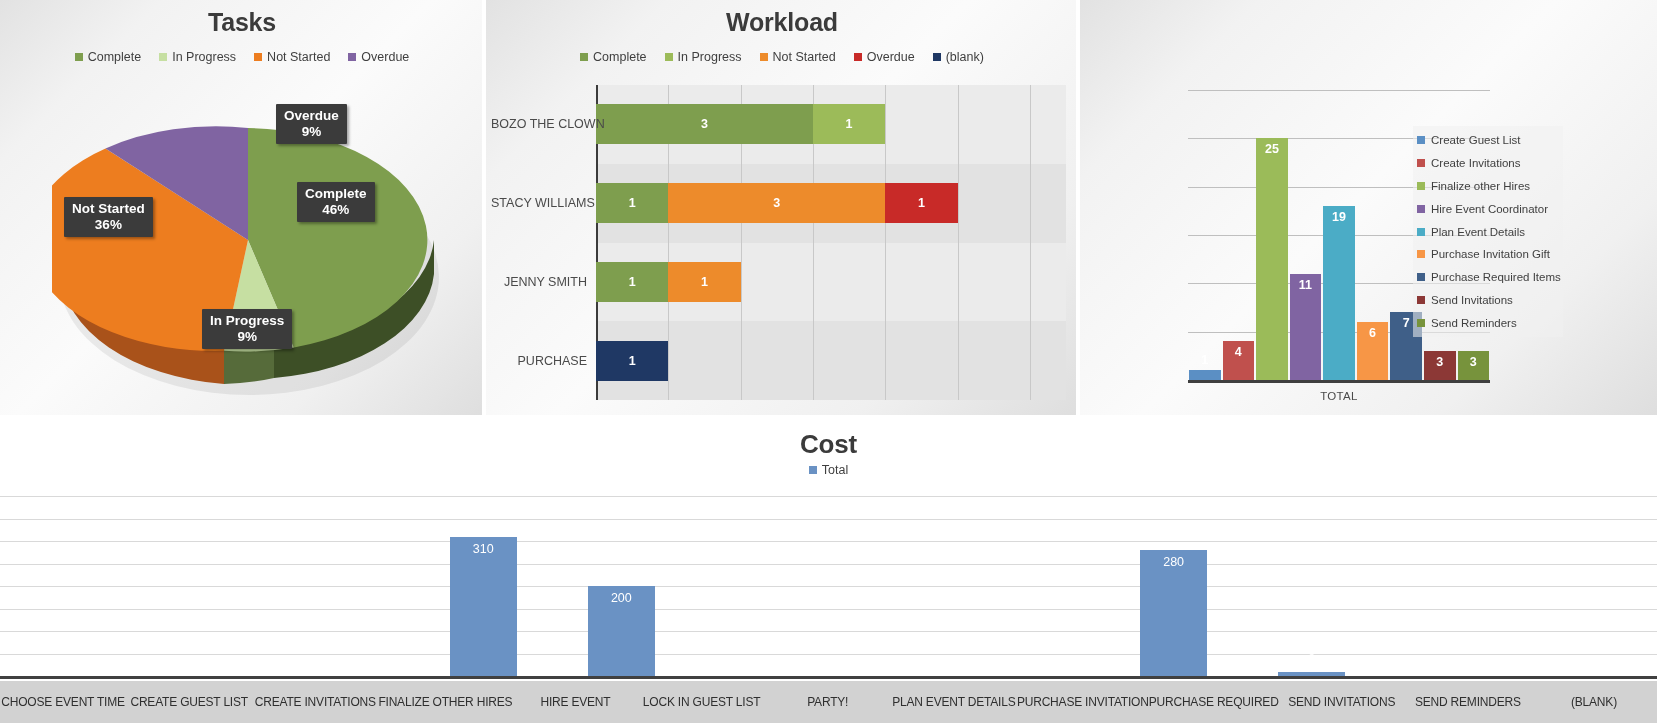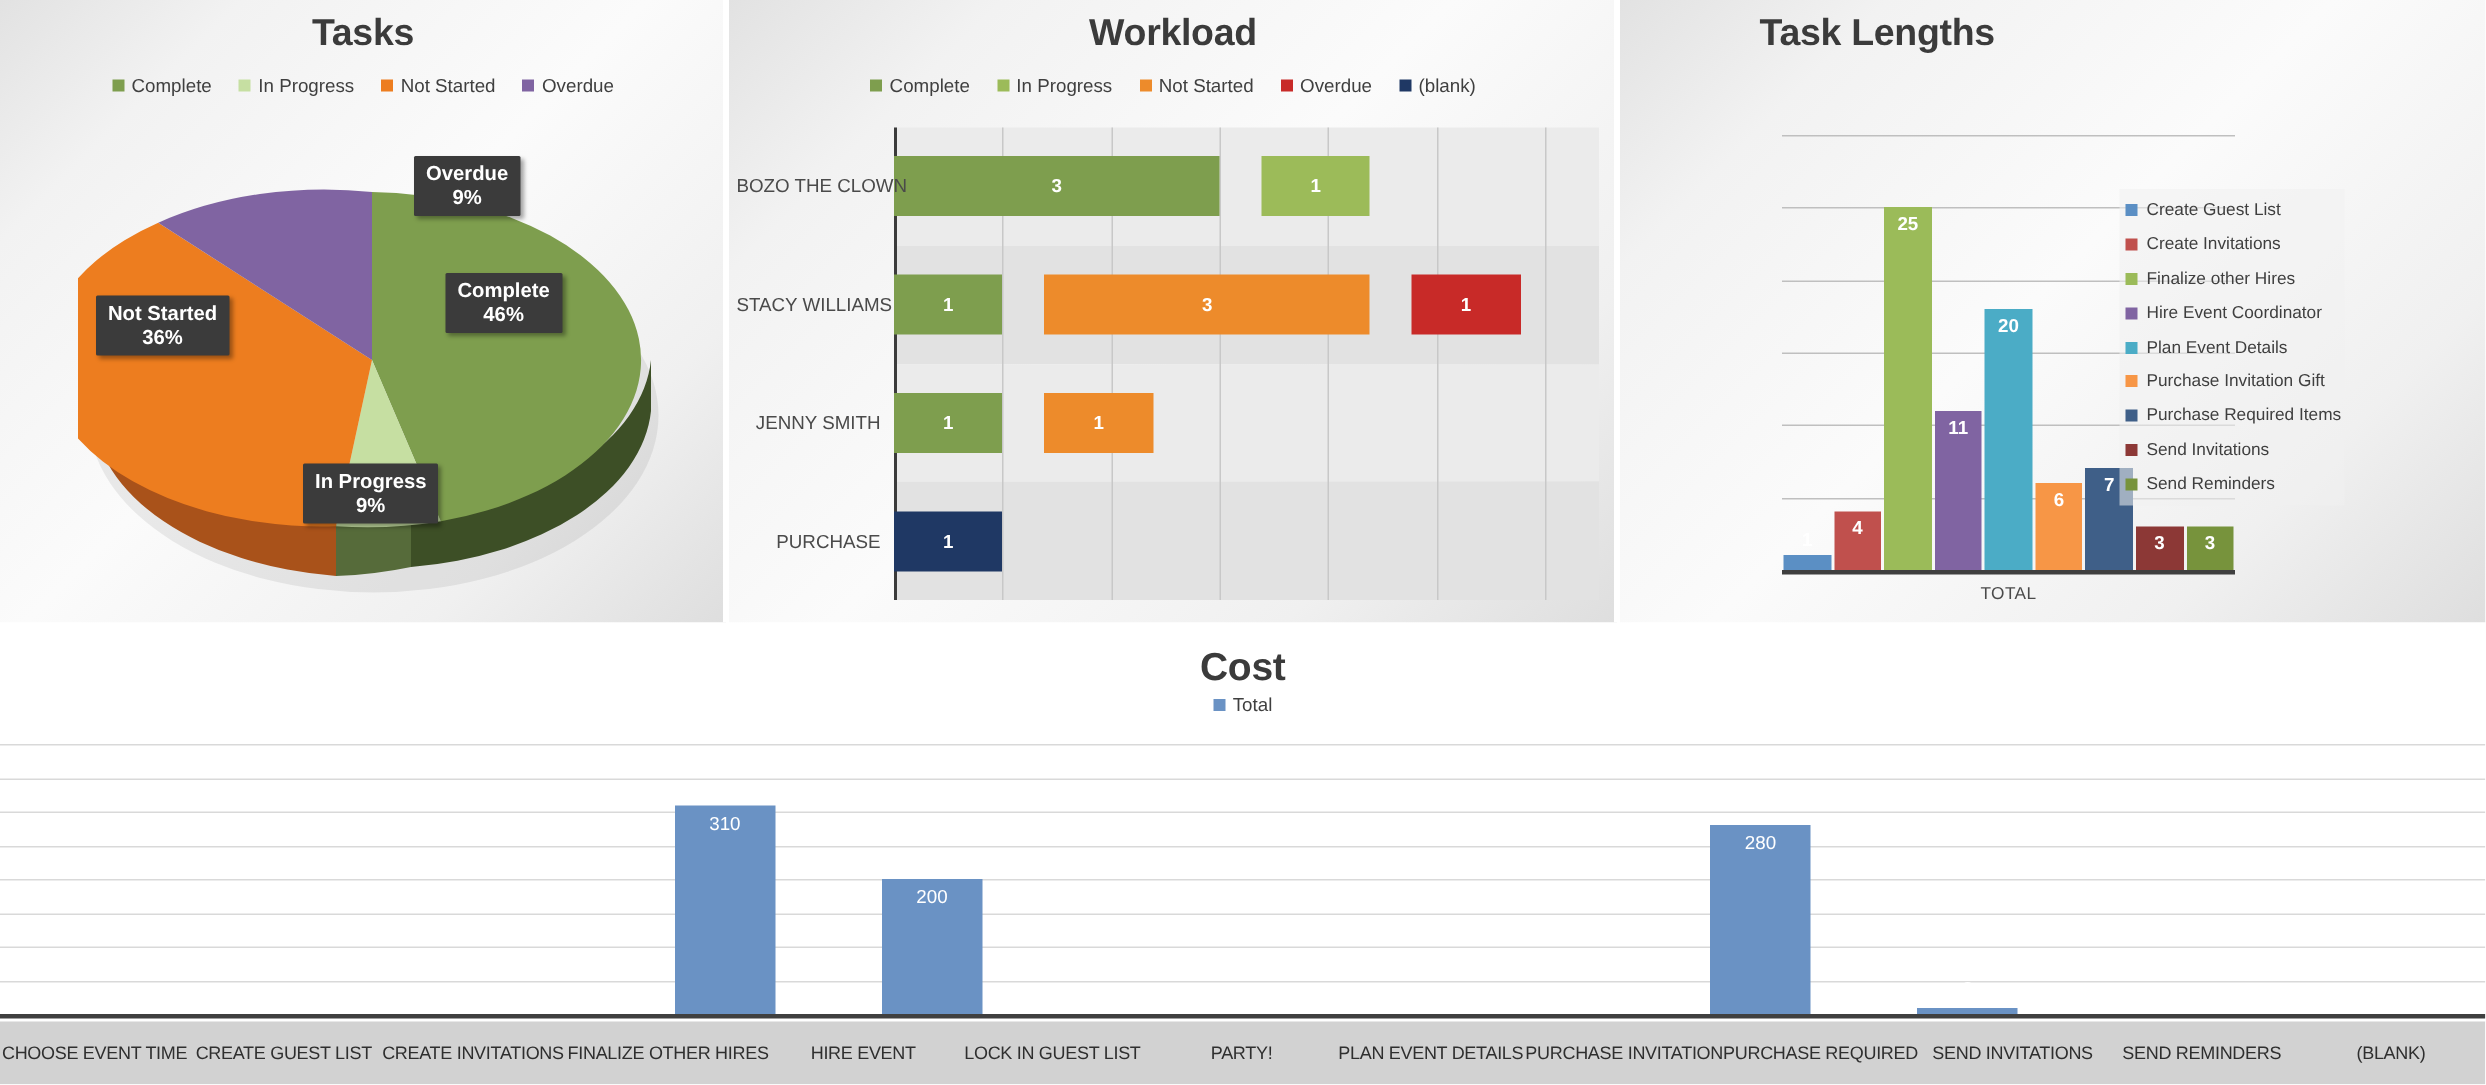"Task Lengths" div.chart-title { html: <div>Task Lengths</div> -> none }
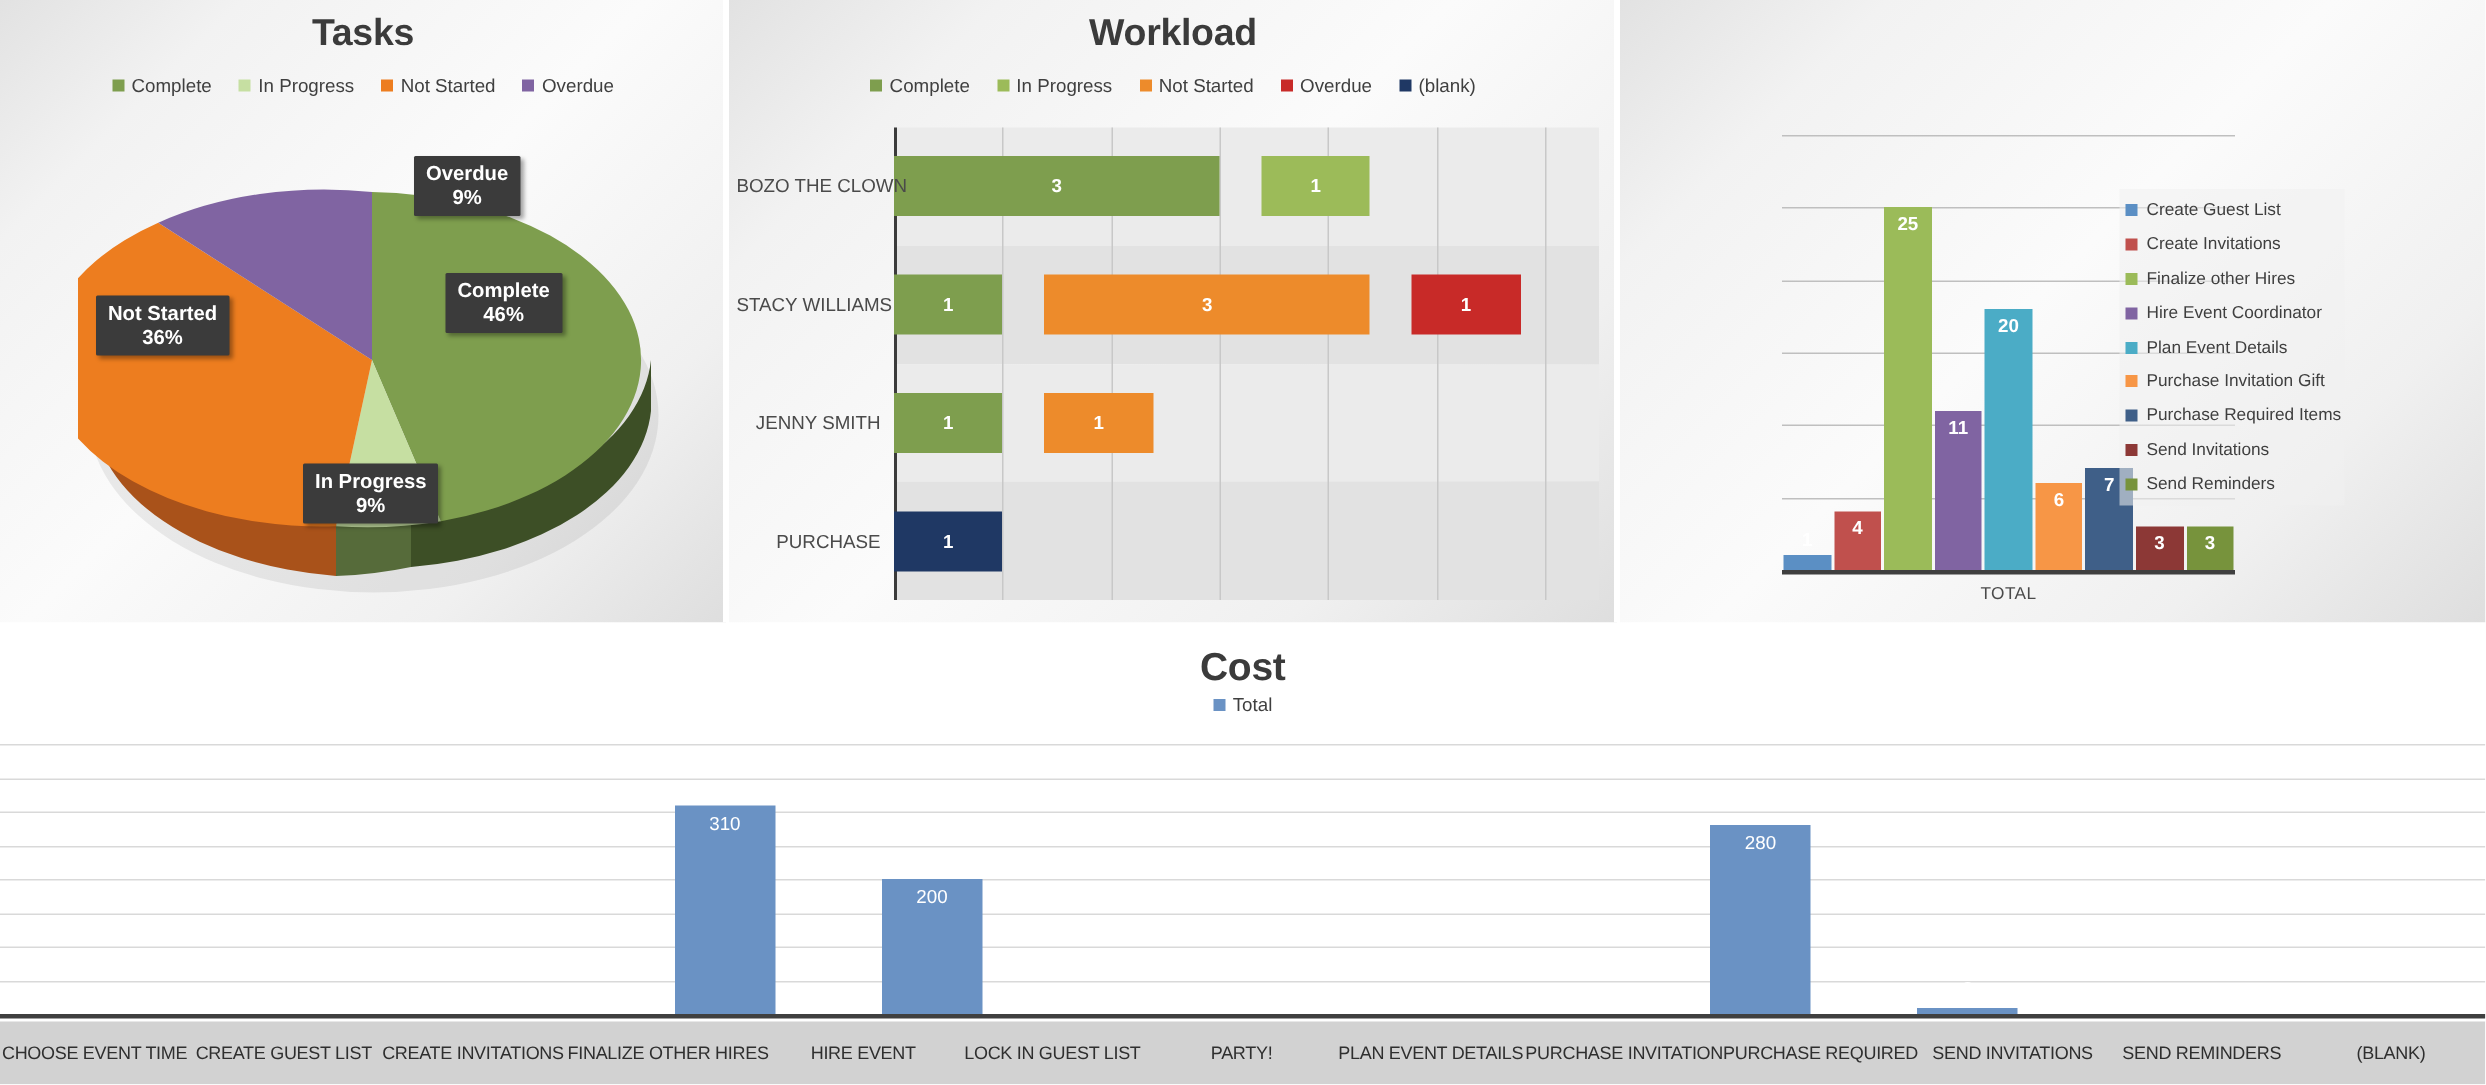"BOZO THE CLOWN" .wl-row { gap: 28px -> none }
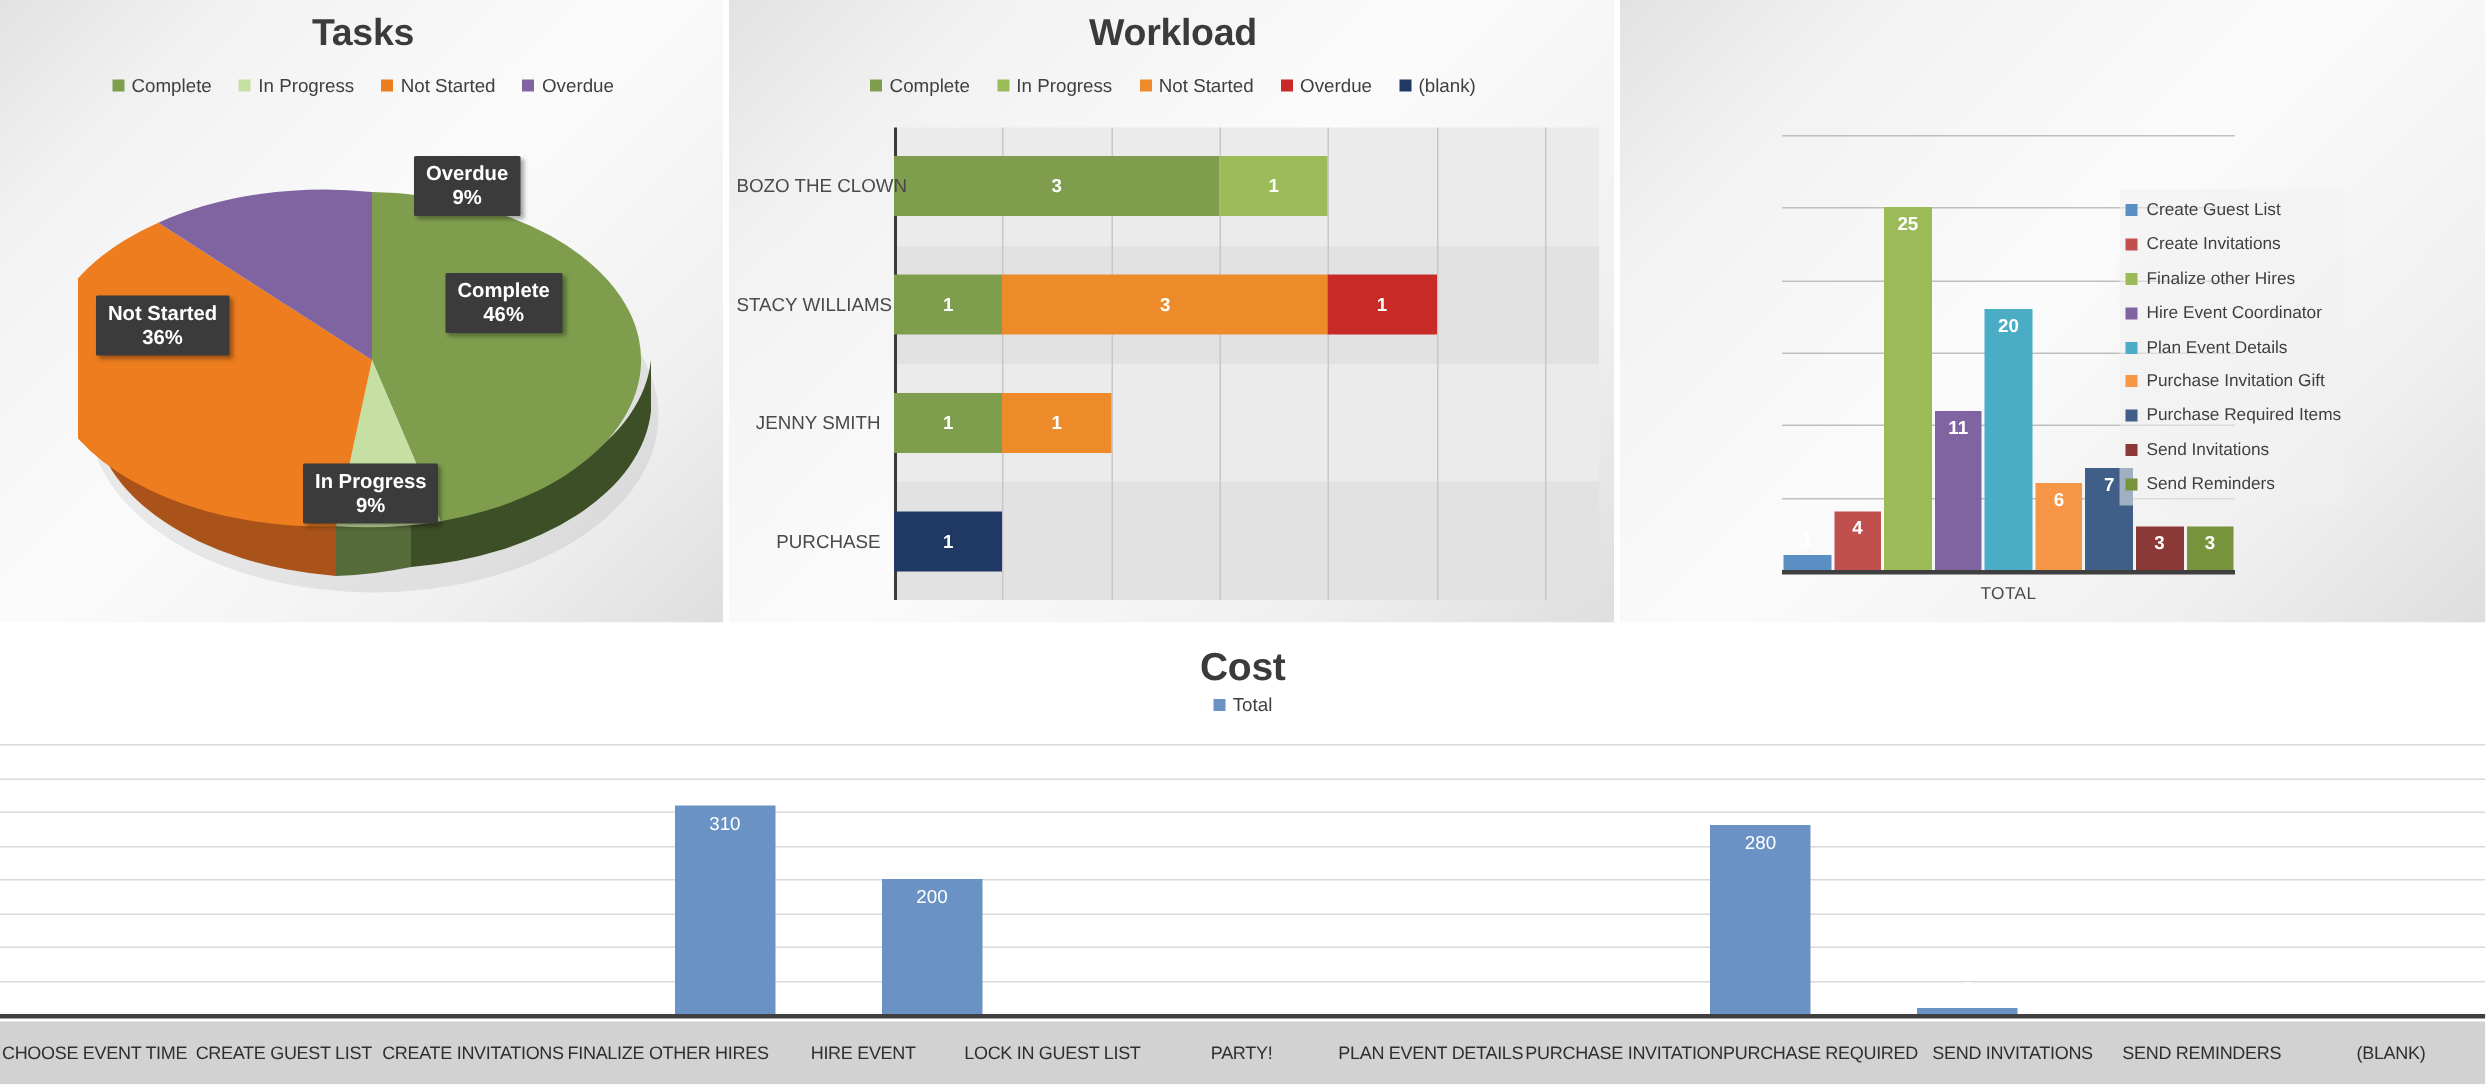"20" div.tl-val { text: 20 -> 19 }
